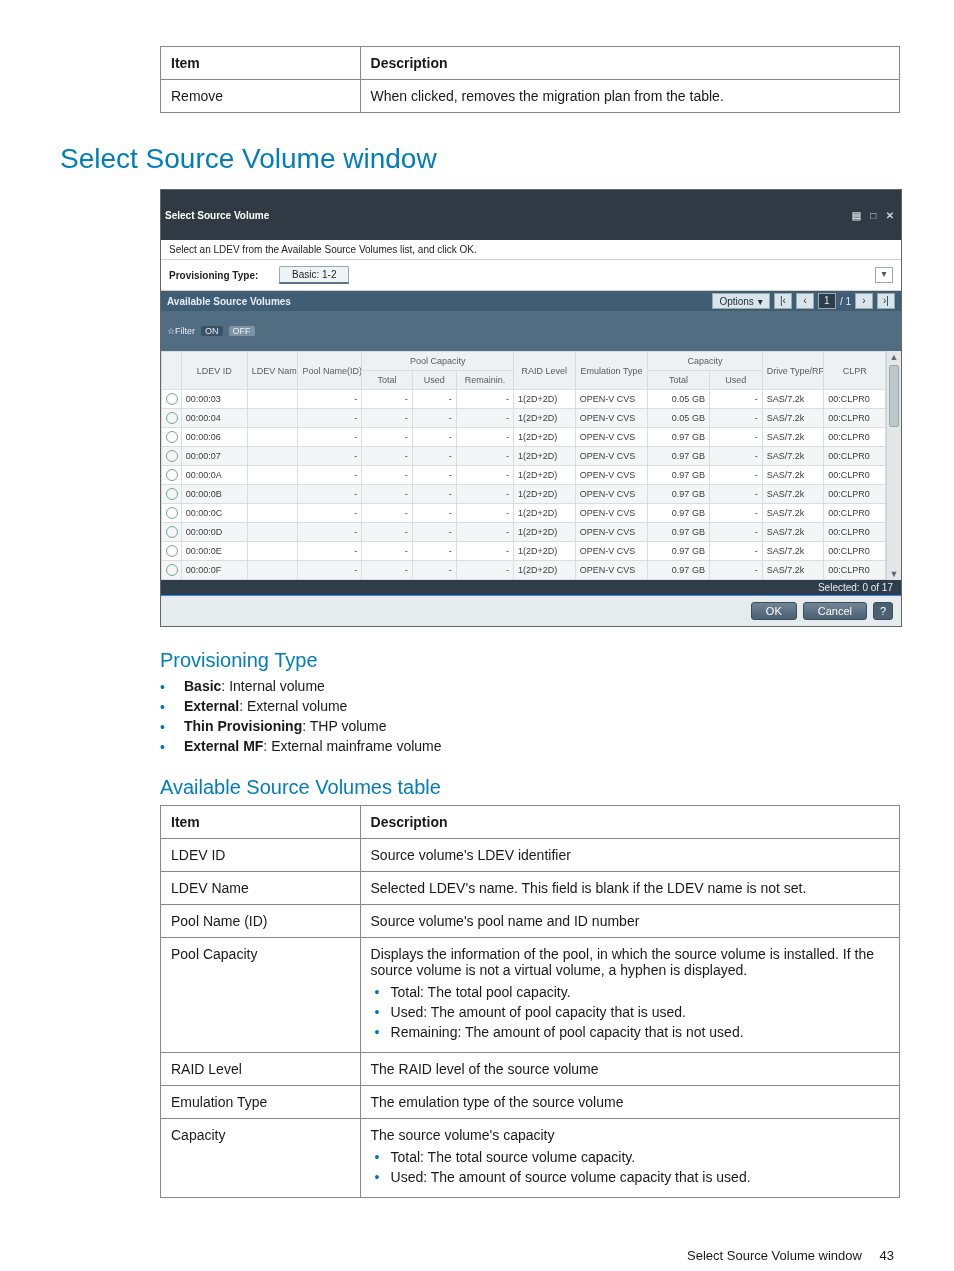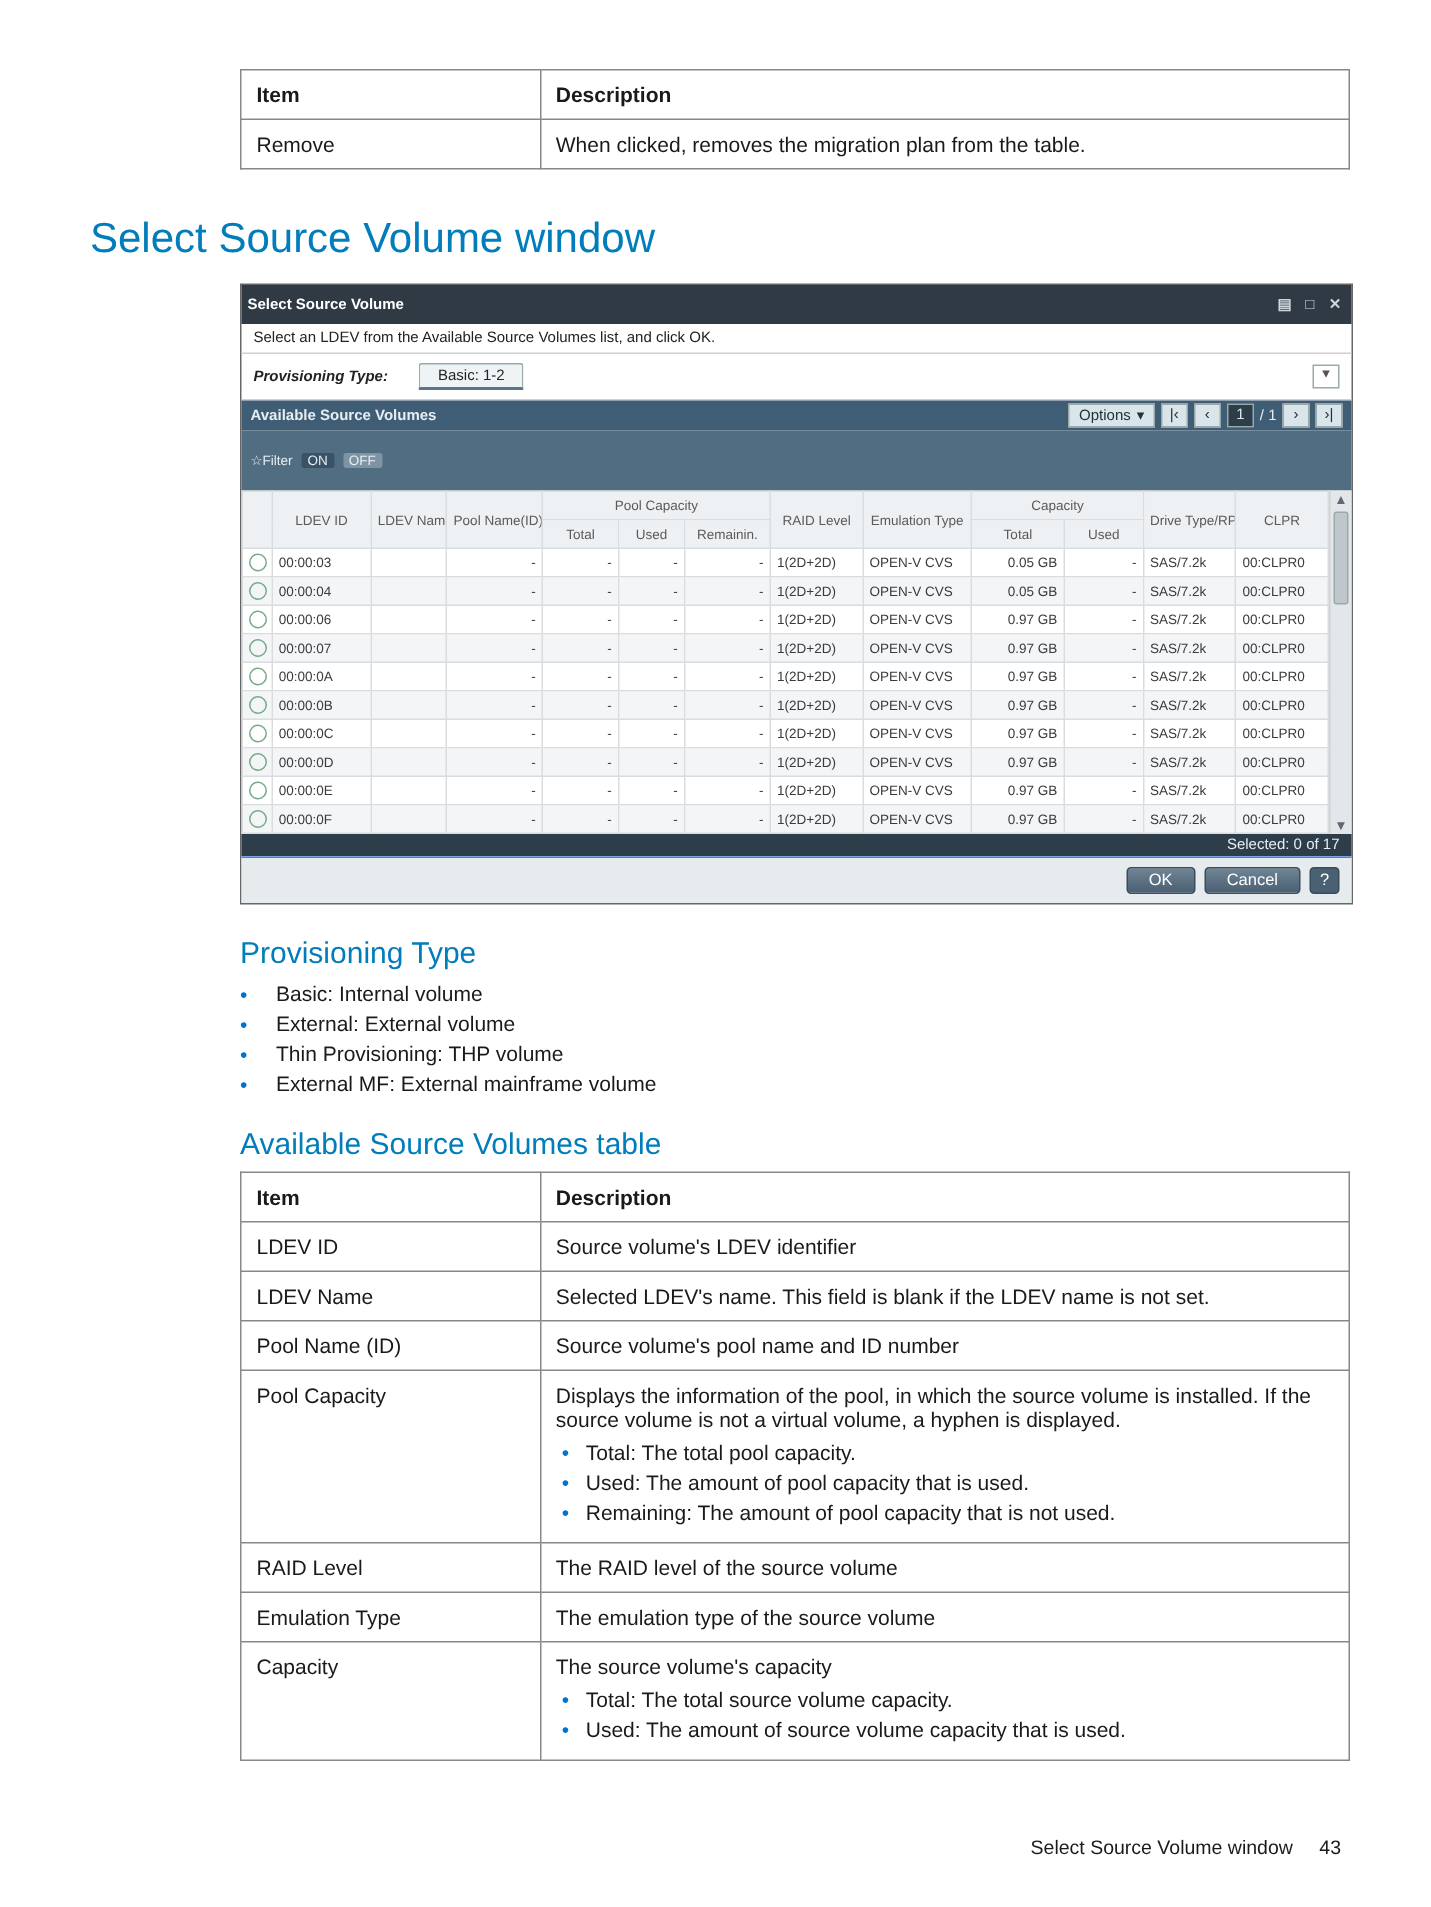"Select Source Volume" .shot .titlebar { padding: 4px 4px -> 16px 4px }
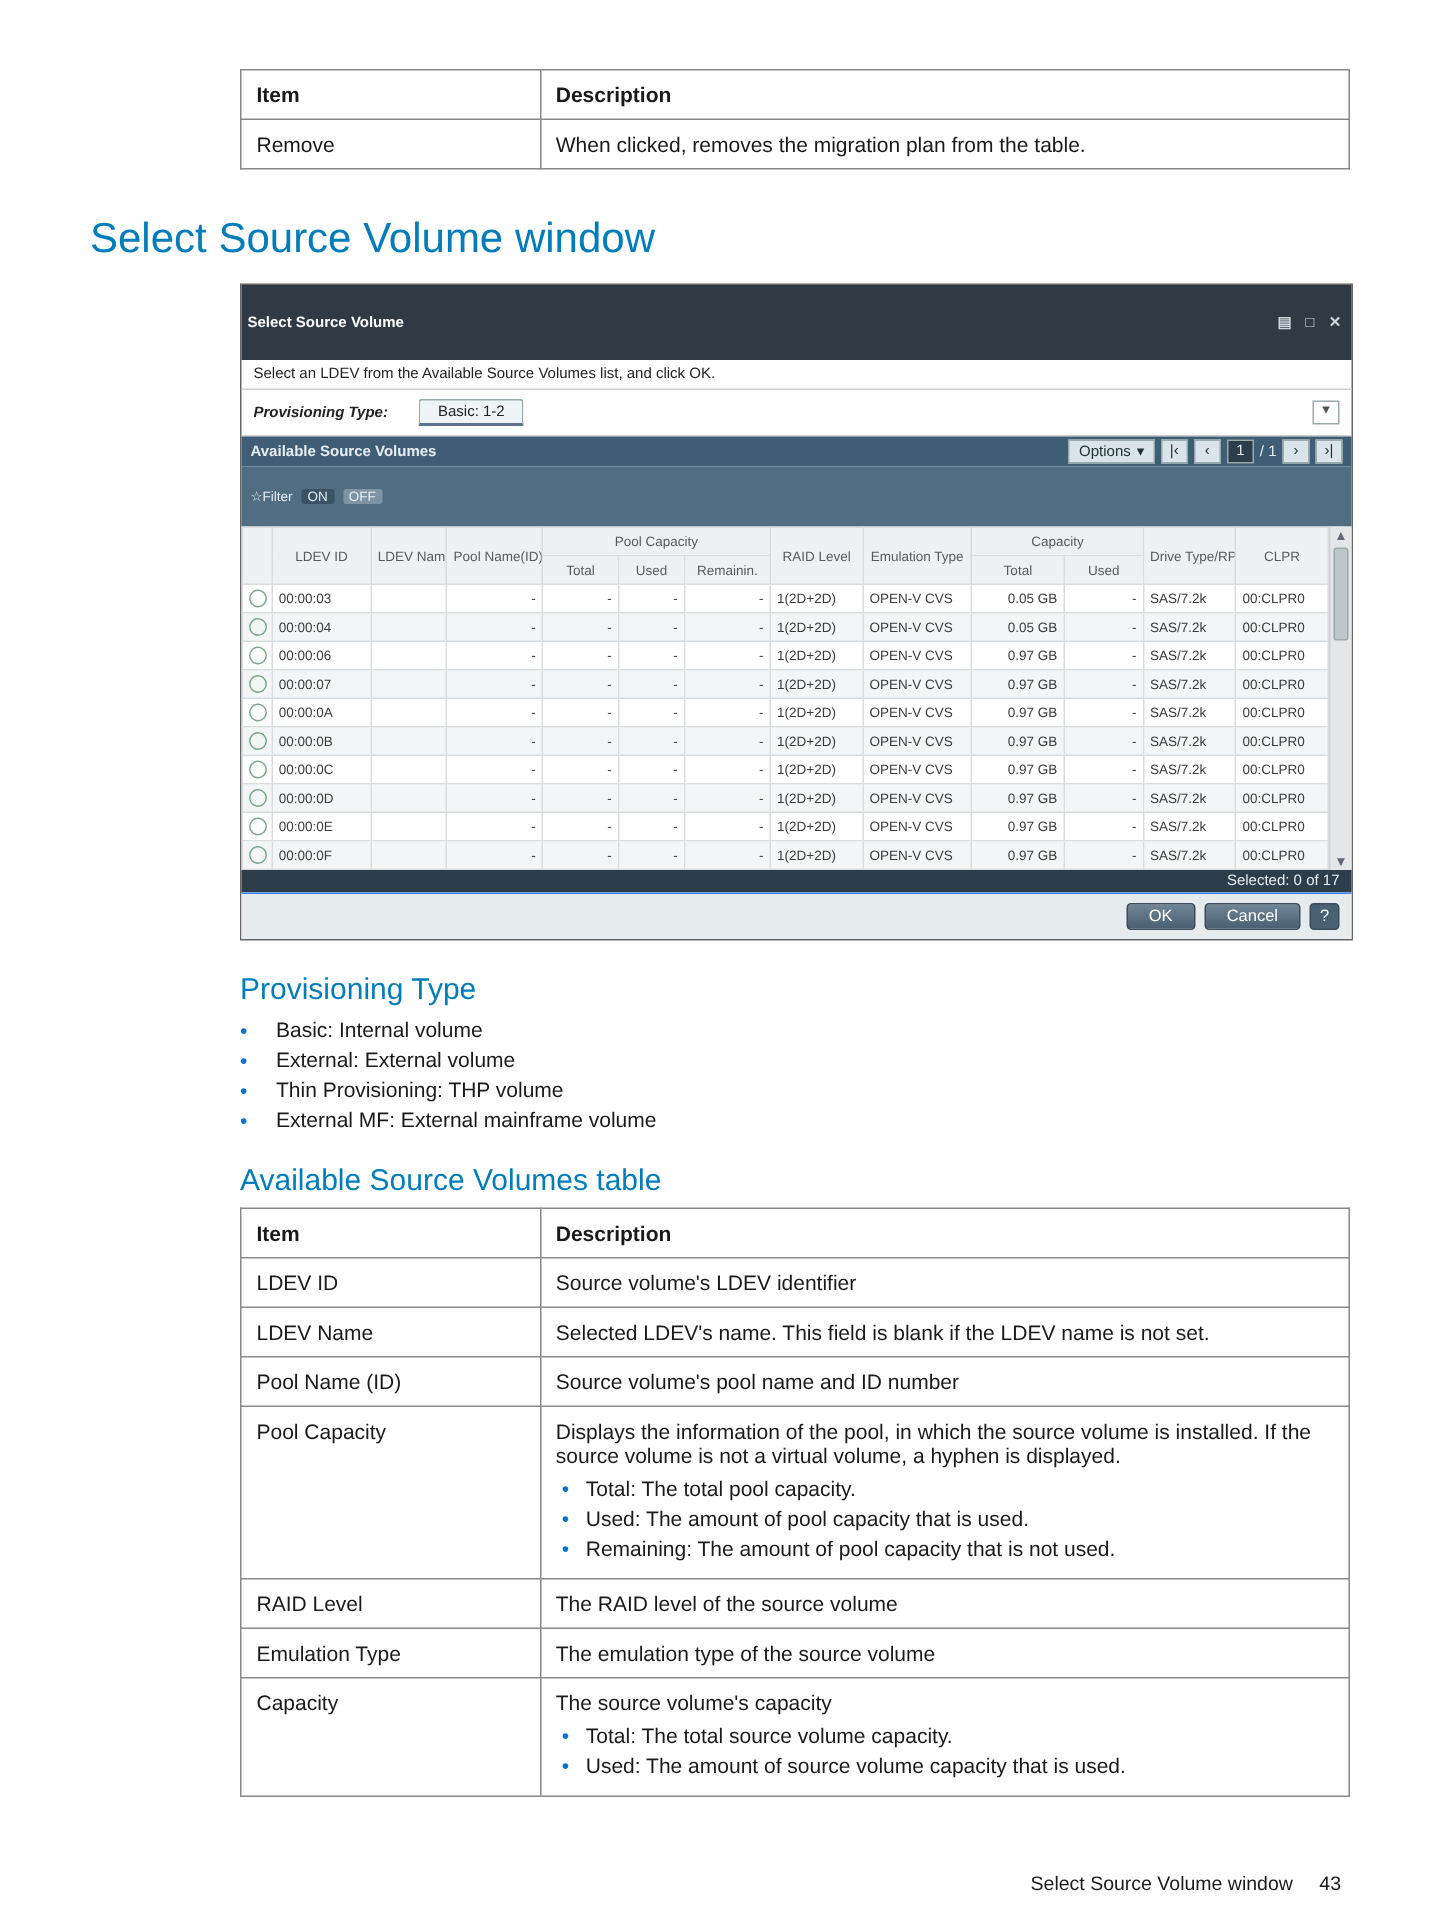"Provisioning Type:" .shot .prov-row .lbl { font-style: italic -> none }
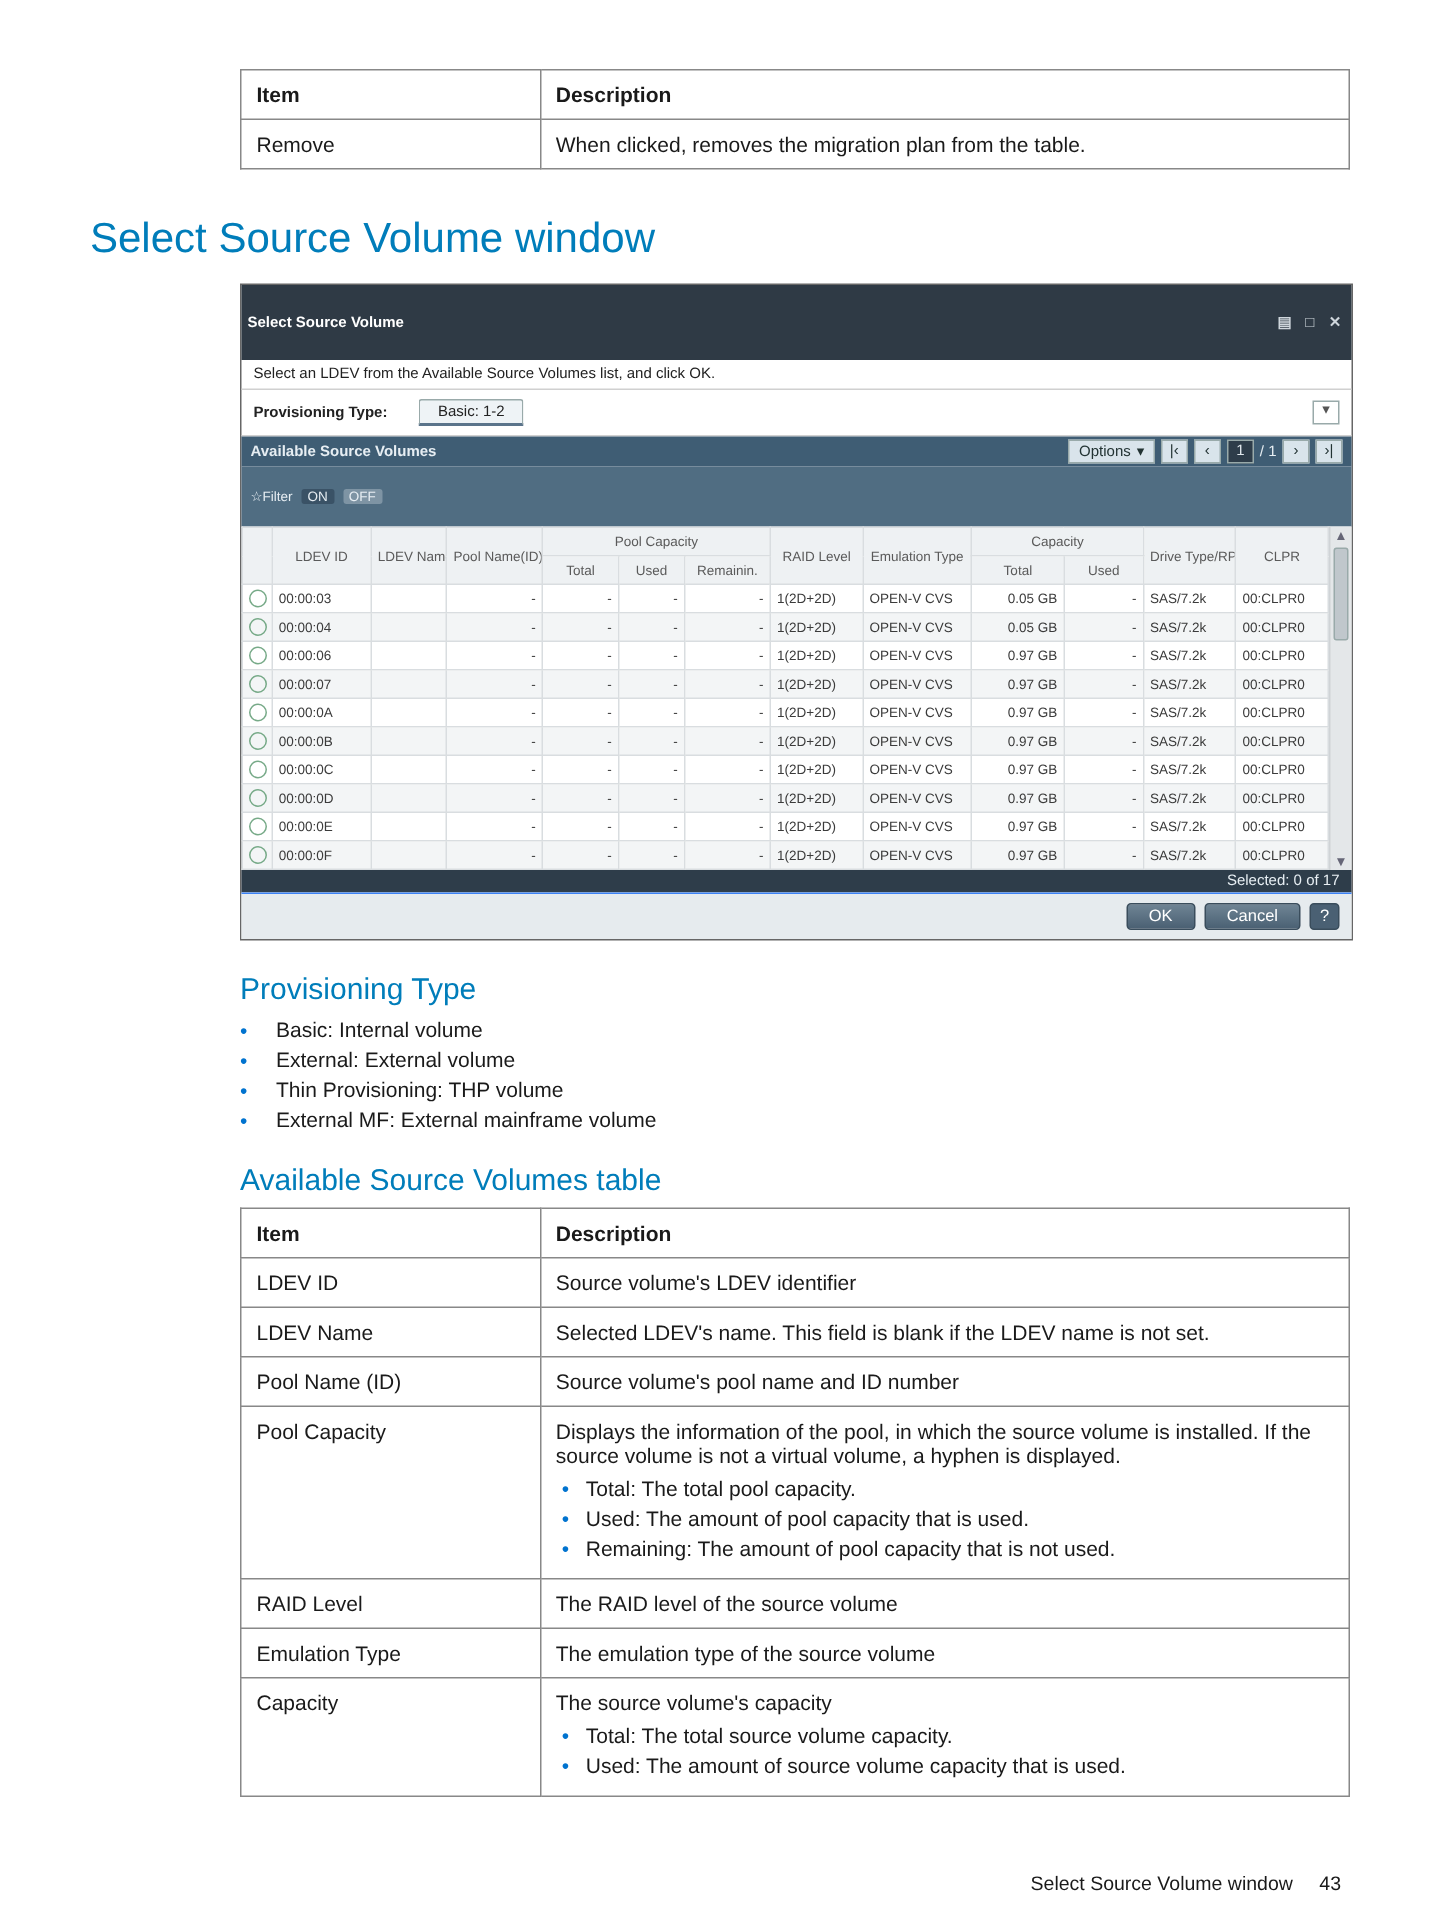"Basic" .b { font-weight: normal -> bold }
